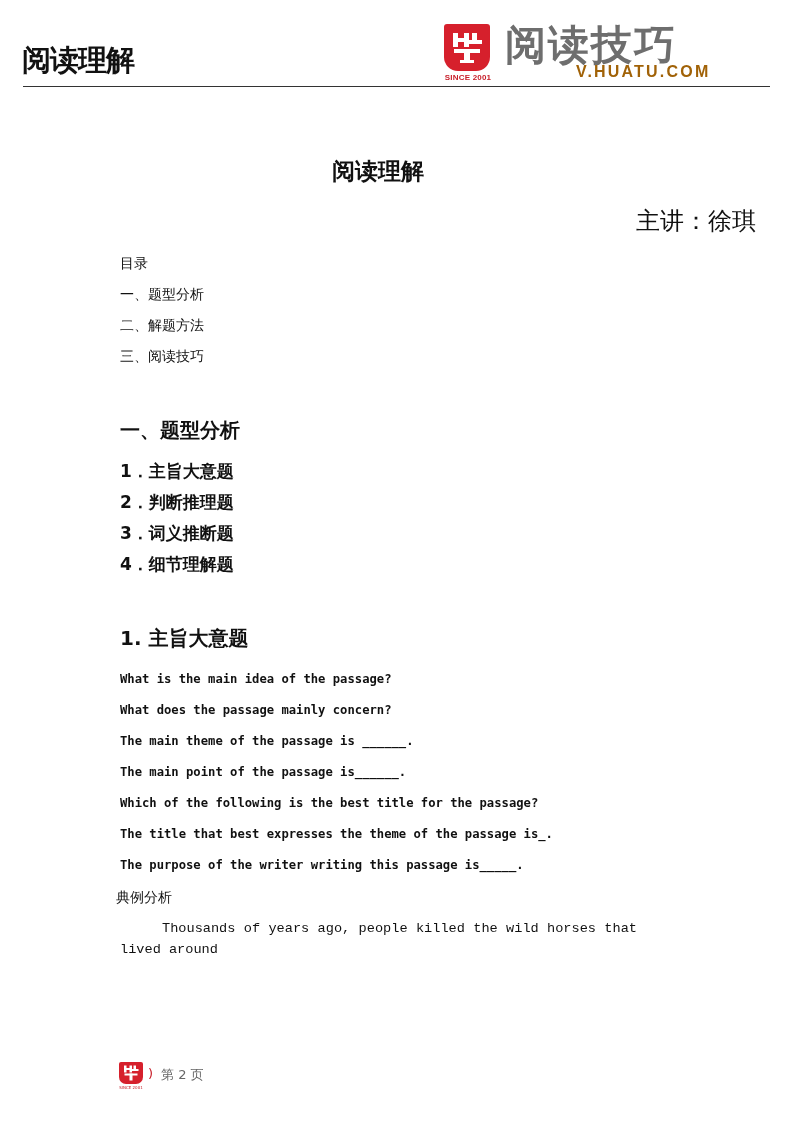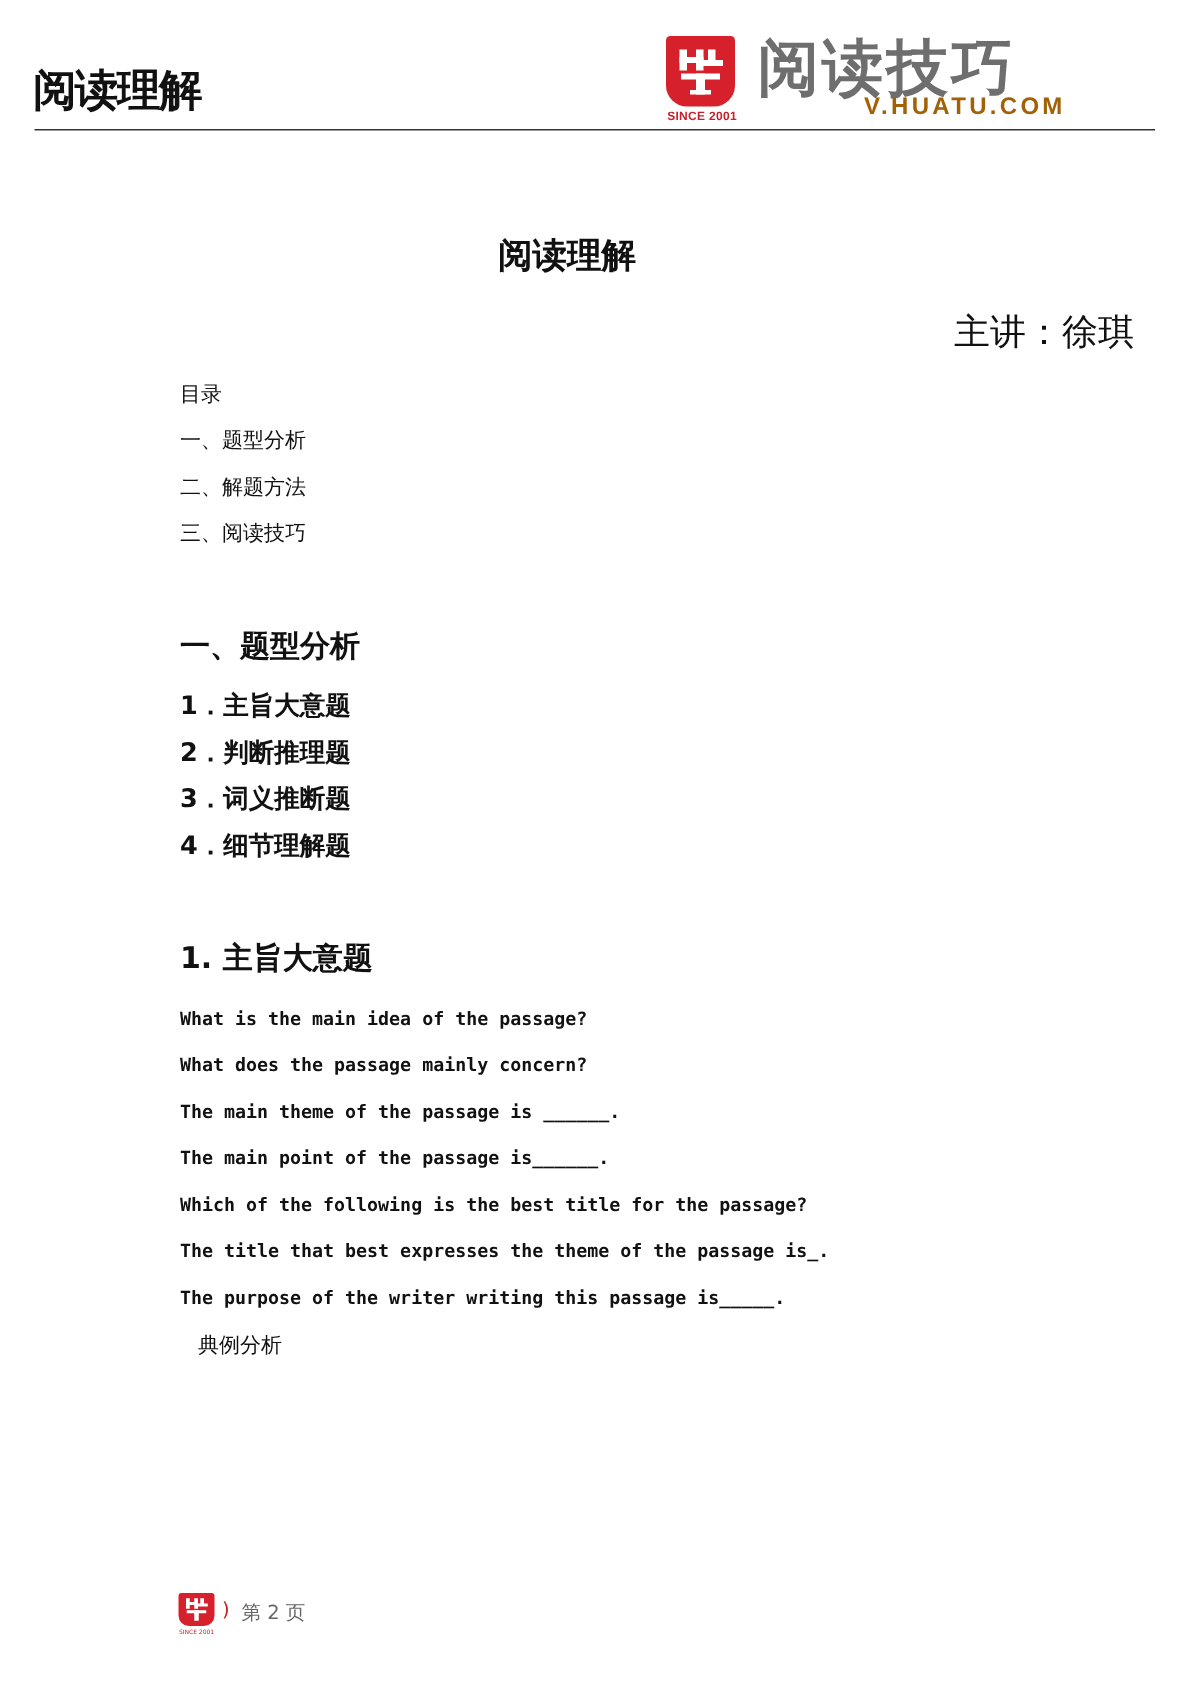"典例分析" .lbl { left: 132px -> 116px }
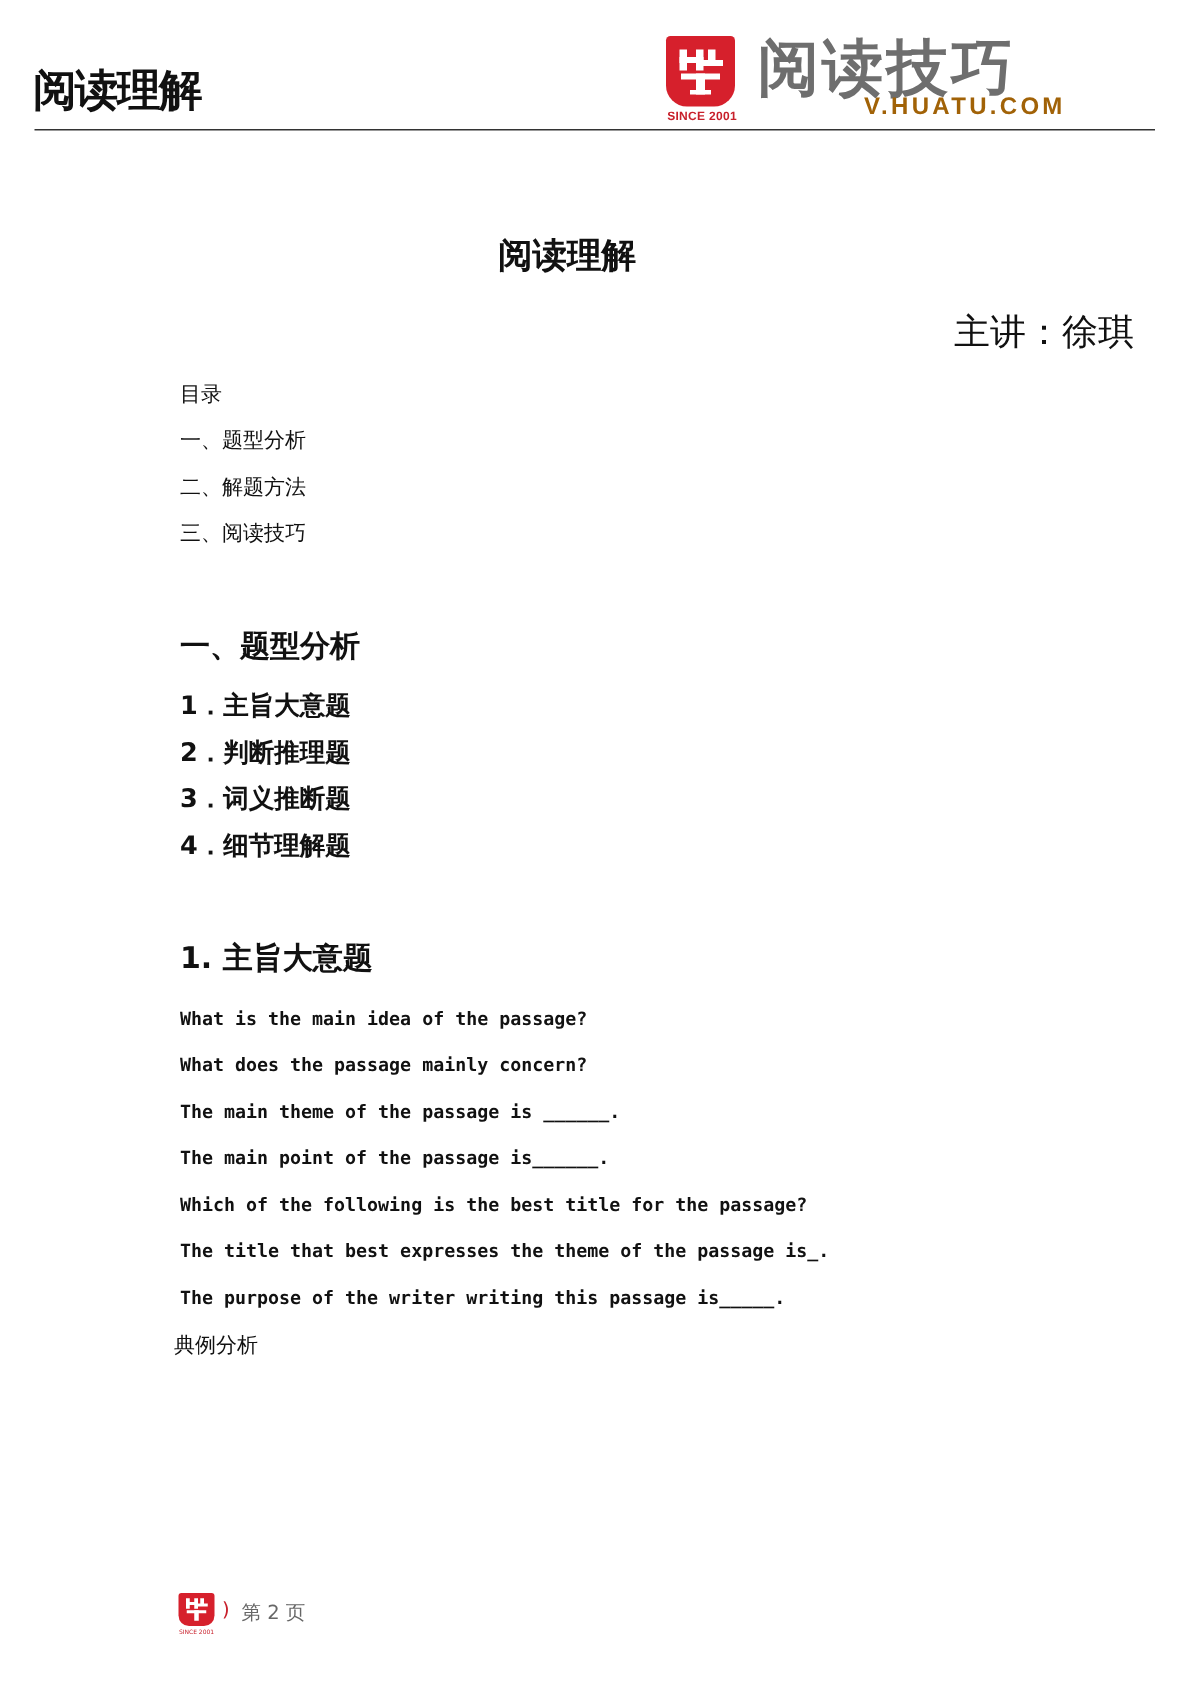"Thousands of years ago, people" p { html: none -> <p>Thousands of years ago, people killed the wild horses that lived around</p> }
